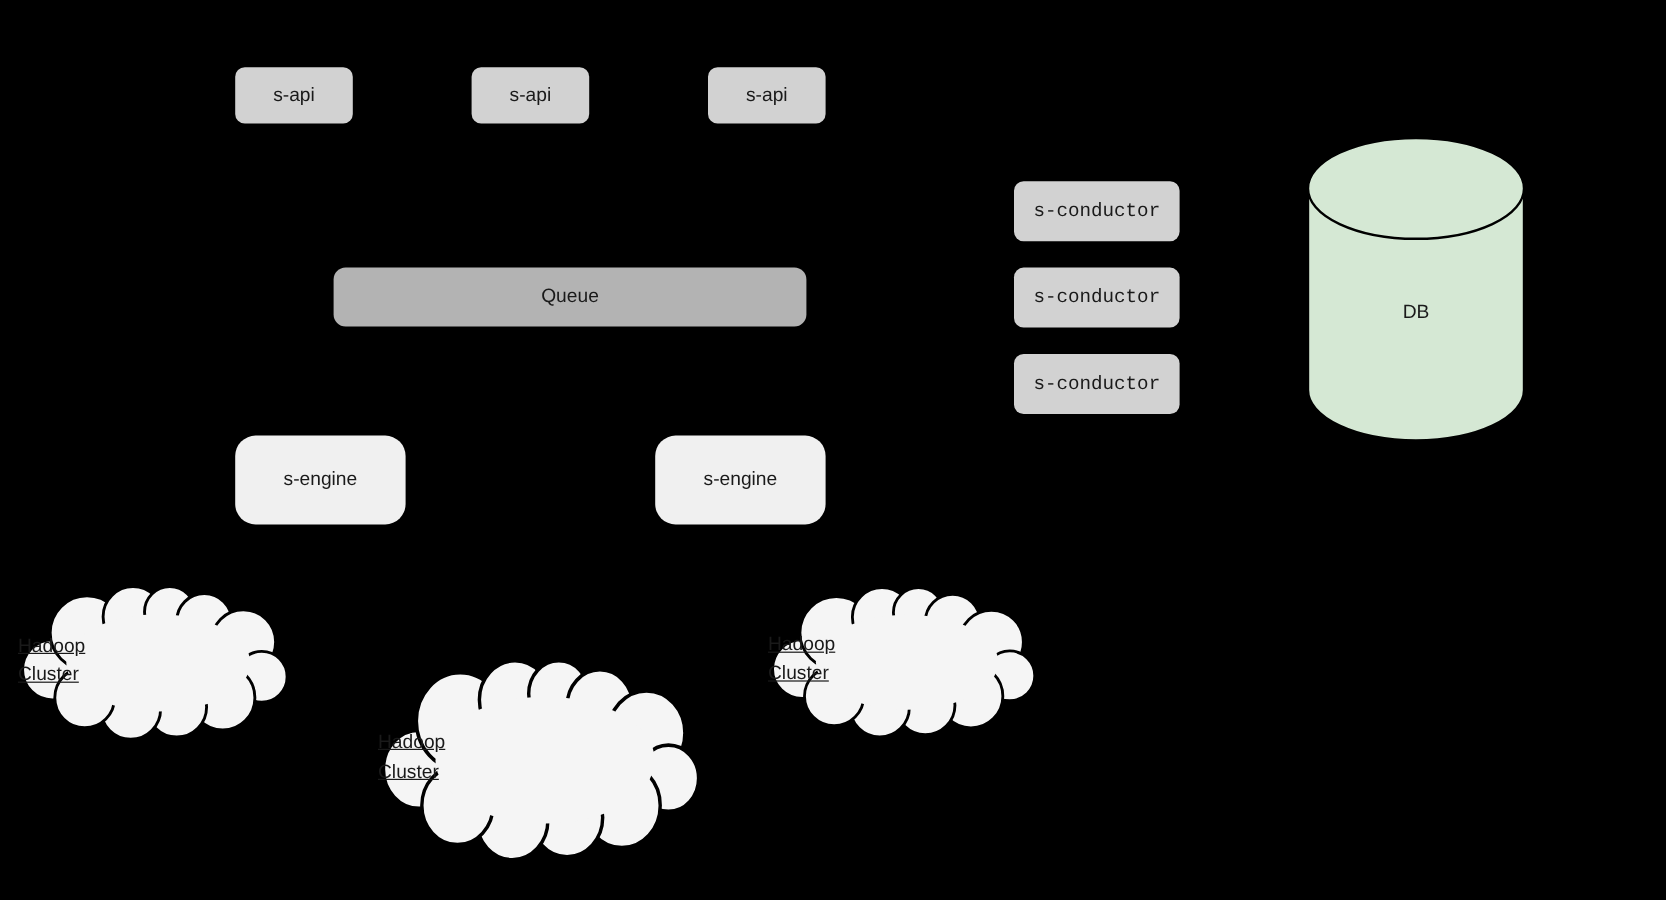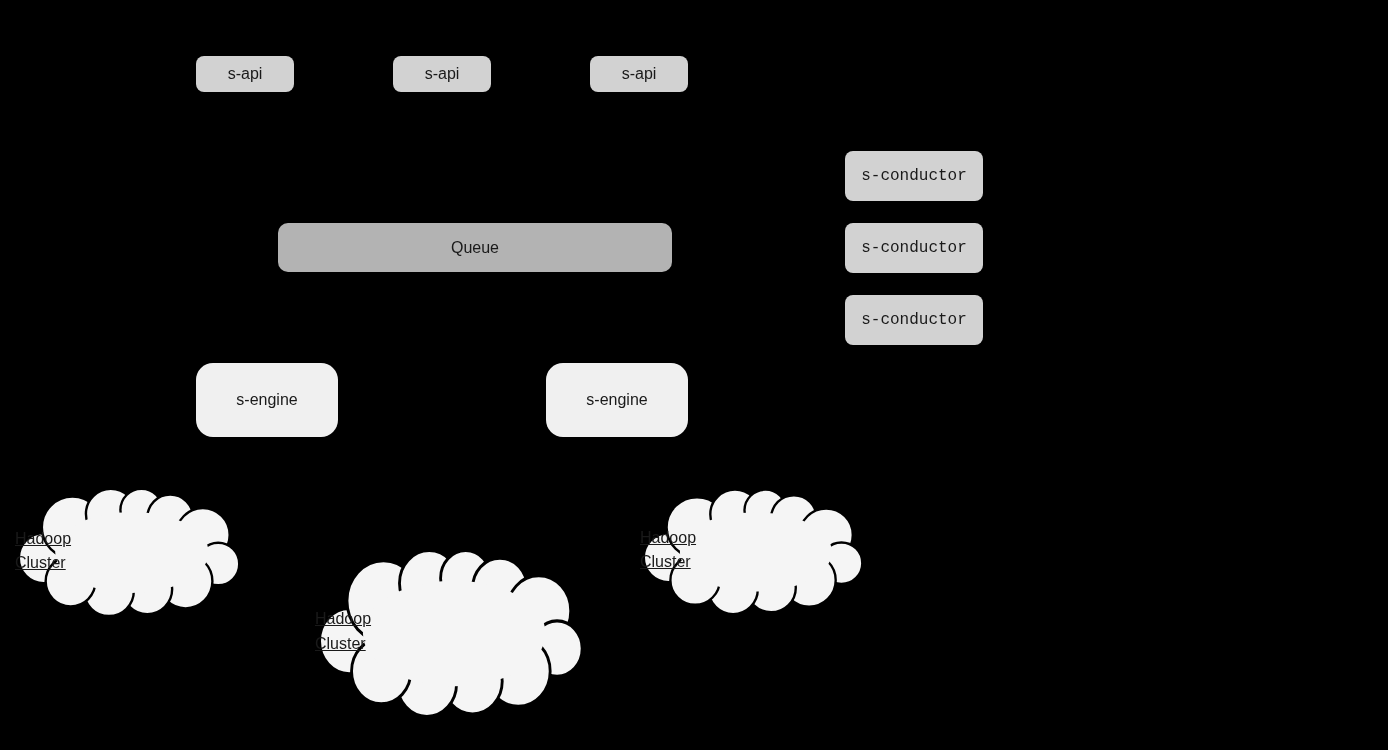"s-api" .api { height: 36px -> 47px }
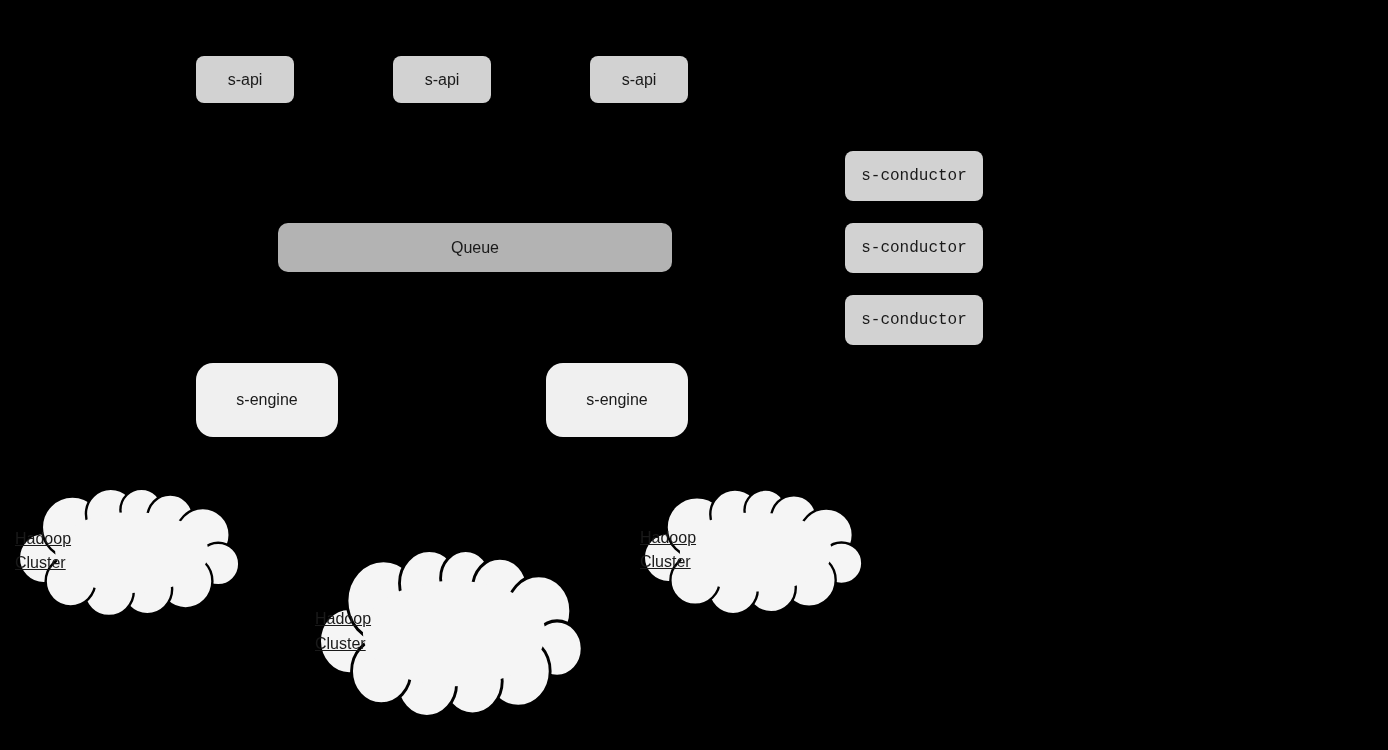"DB" div { html: none -> <div> <svg> <path></path> <ellipse></ellipse> </svg> <div>DB</div> </div> }
